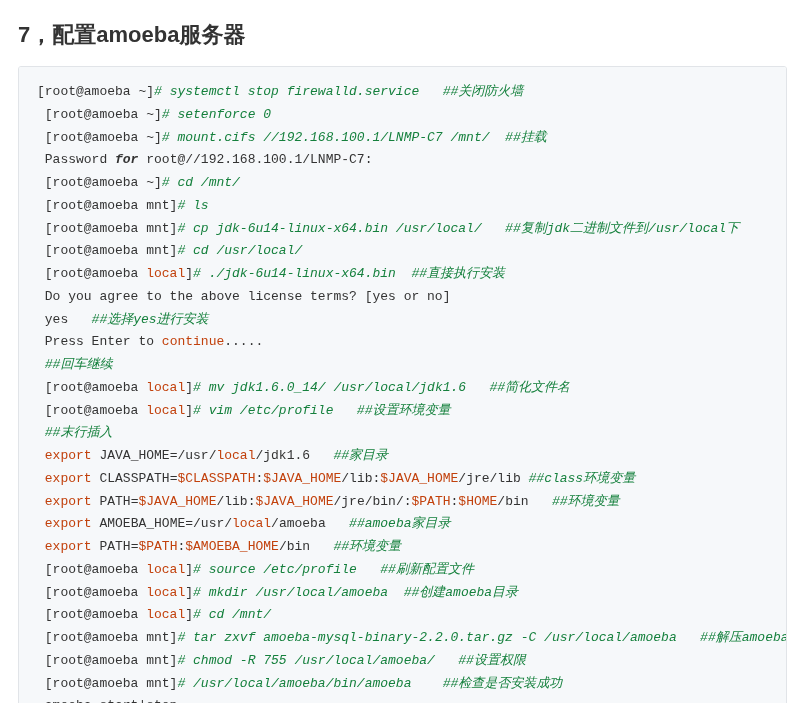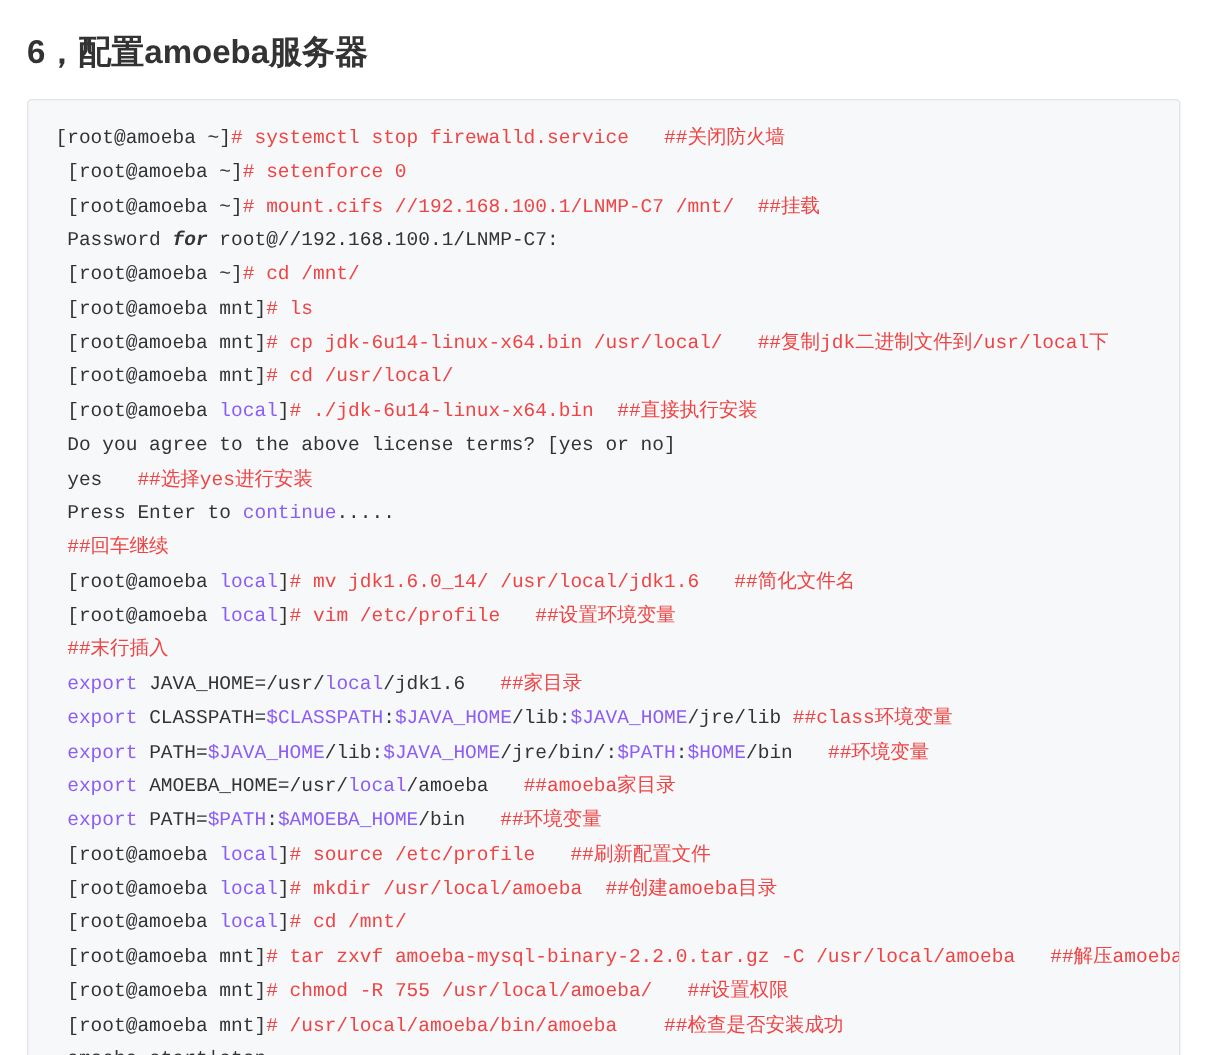"6，配置amoeba服务器" h2 { text: 6 -> 7 }
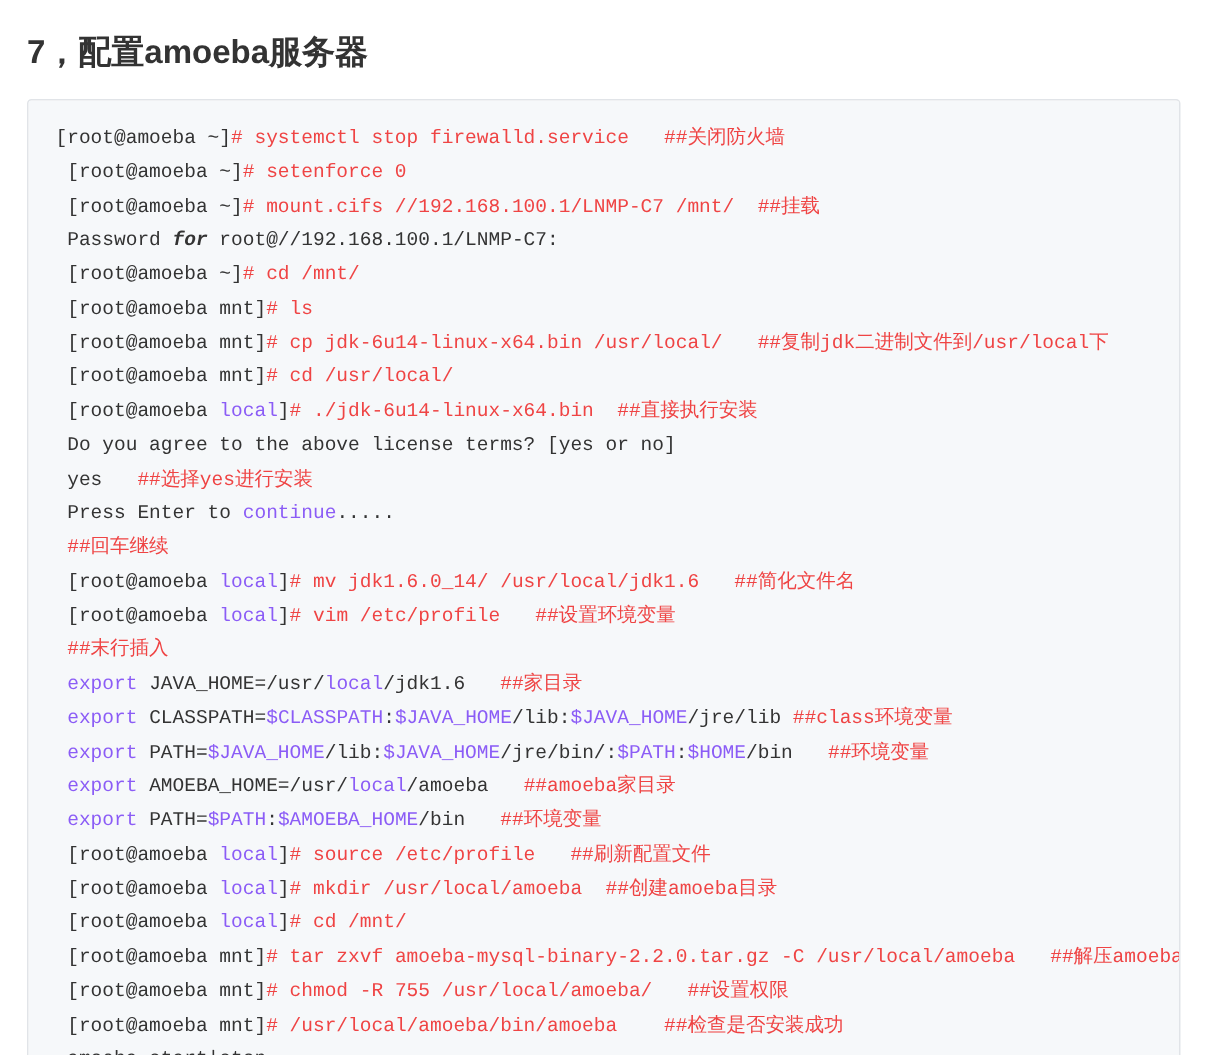"# systemctl stop firewalld.service" .c { color: #ef4444 -> #15803d; font-style: none -> italic }
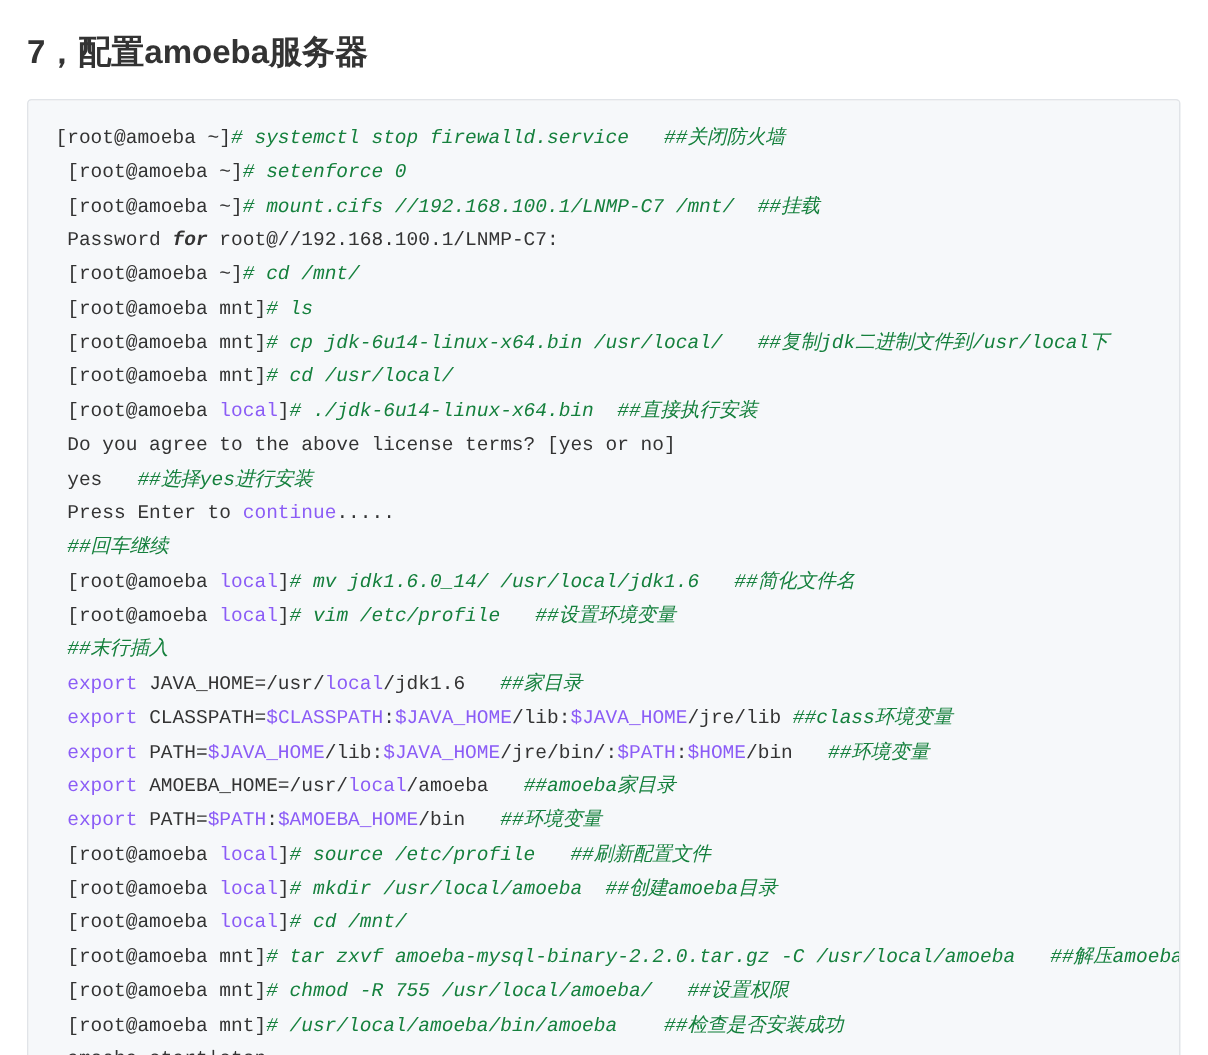"local" .bi { color: #8b5cf6 -> #c2410c }
